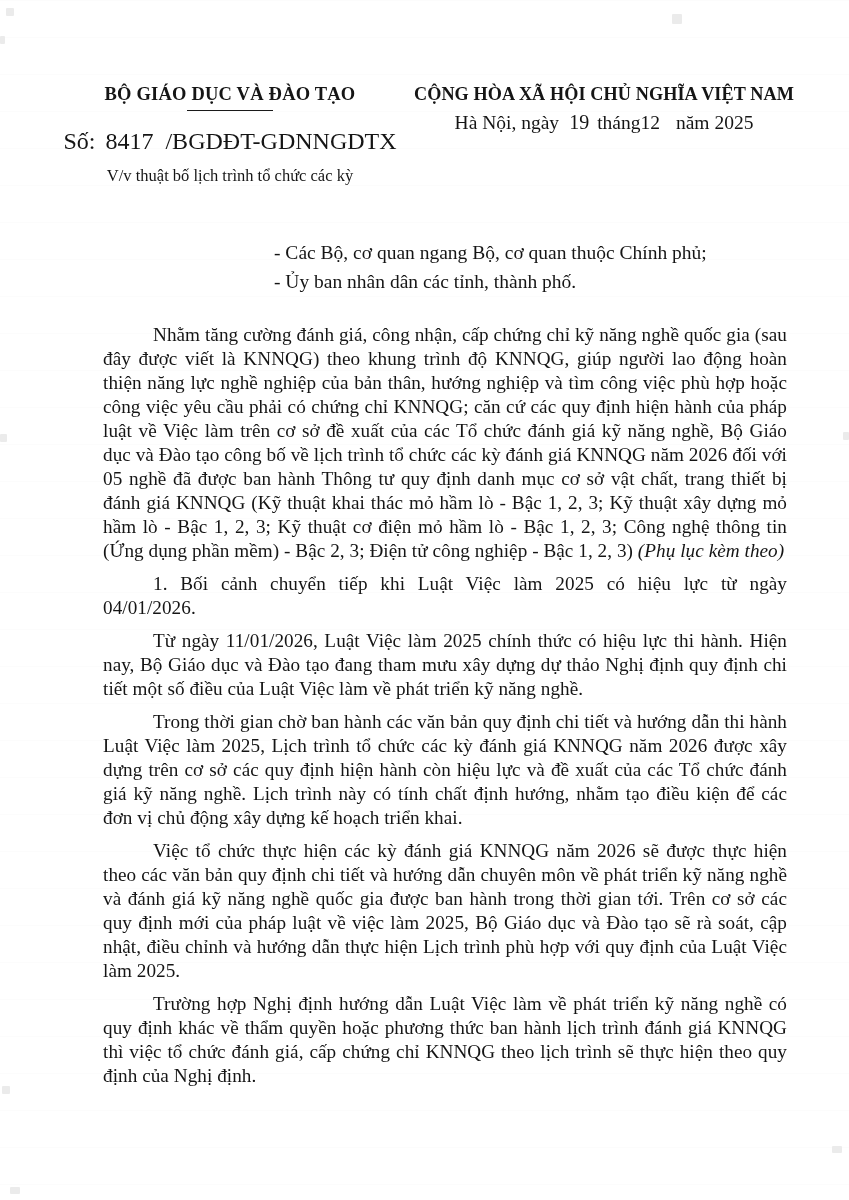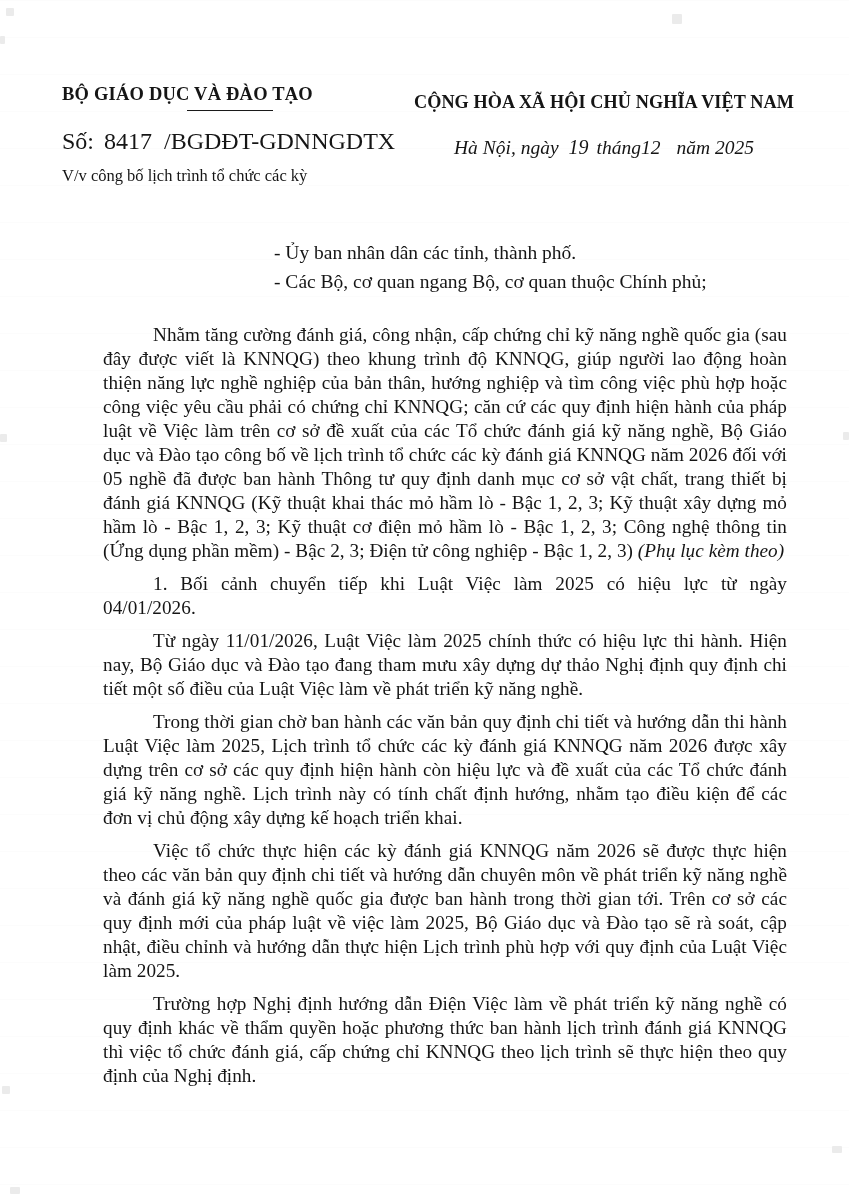"BỘ GIÁO DỤC VÀ ĐÀO" .header-left { text-align: left -> center }
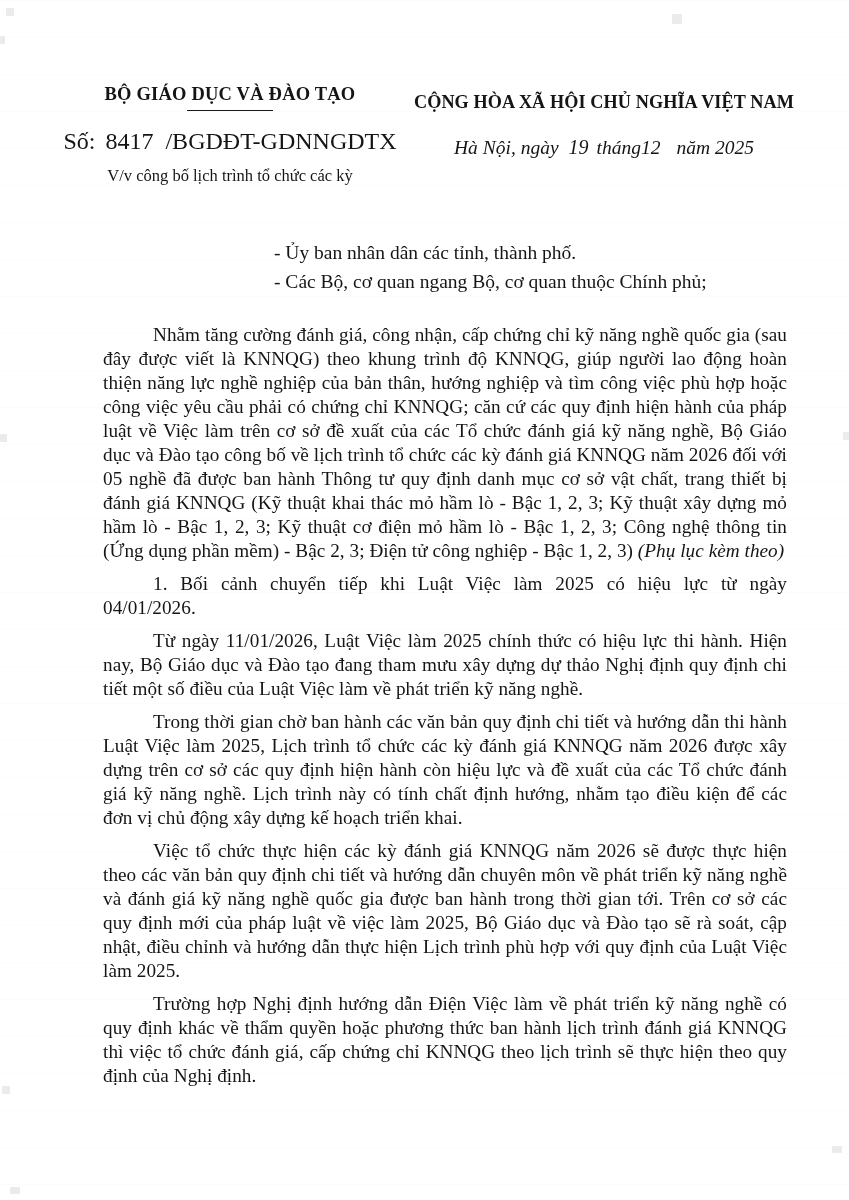"CỘNG HÒA XÃ HỘI CHỦ" .header-right { top: 92px -> 84px }
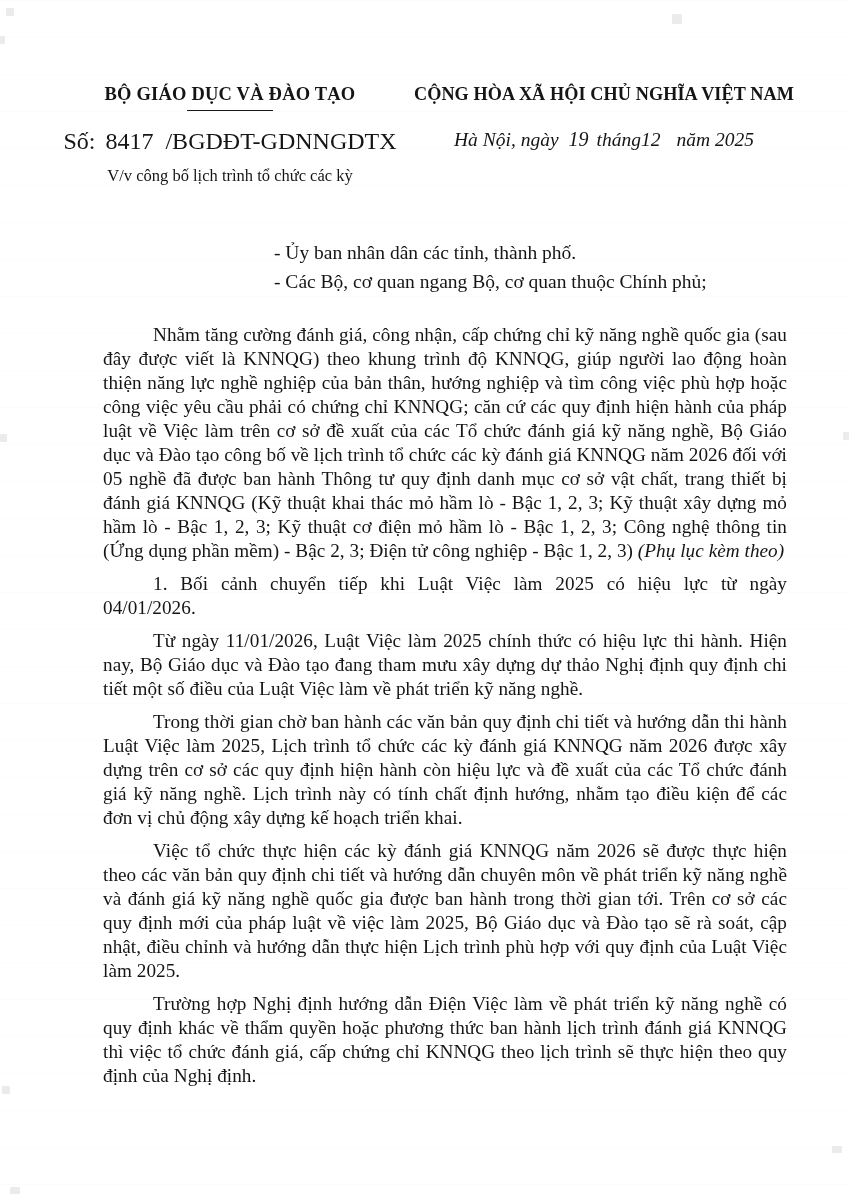"Hà Nội, ngày 19 tháng12" .date-line { font-style: italic -> none; margin-top: 23px -> 6px }
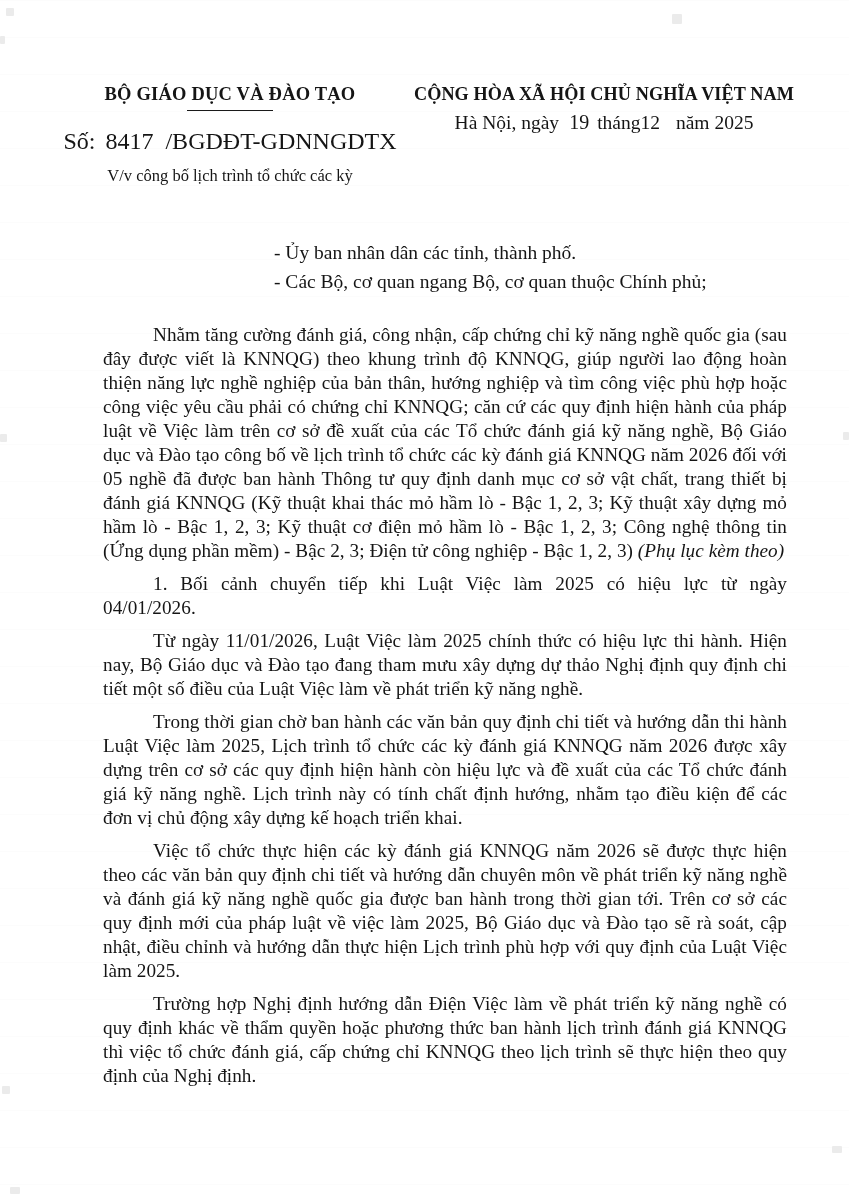"V/v công bố lịch trình" div { text: công -> thuật }
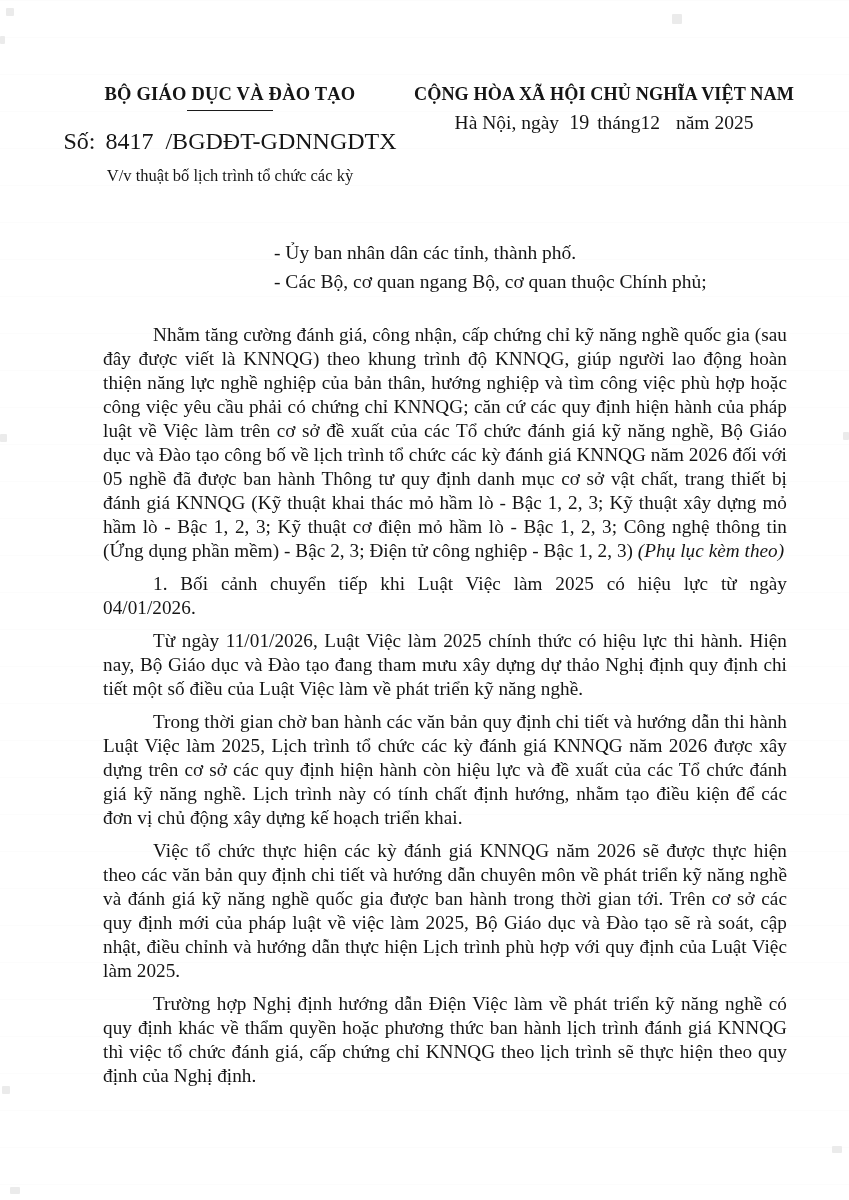"- Ủy ban nhân dân" div.recipient { order: before "- Các Bộ, cơ quan" -> after "- Các Bộ, cơ quan" }
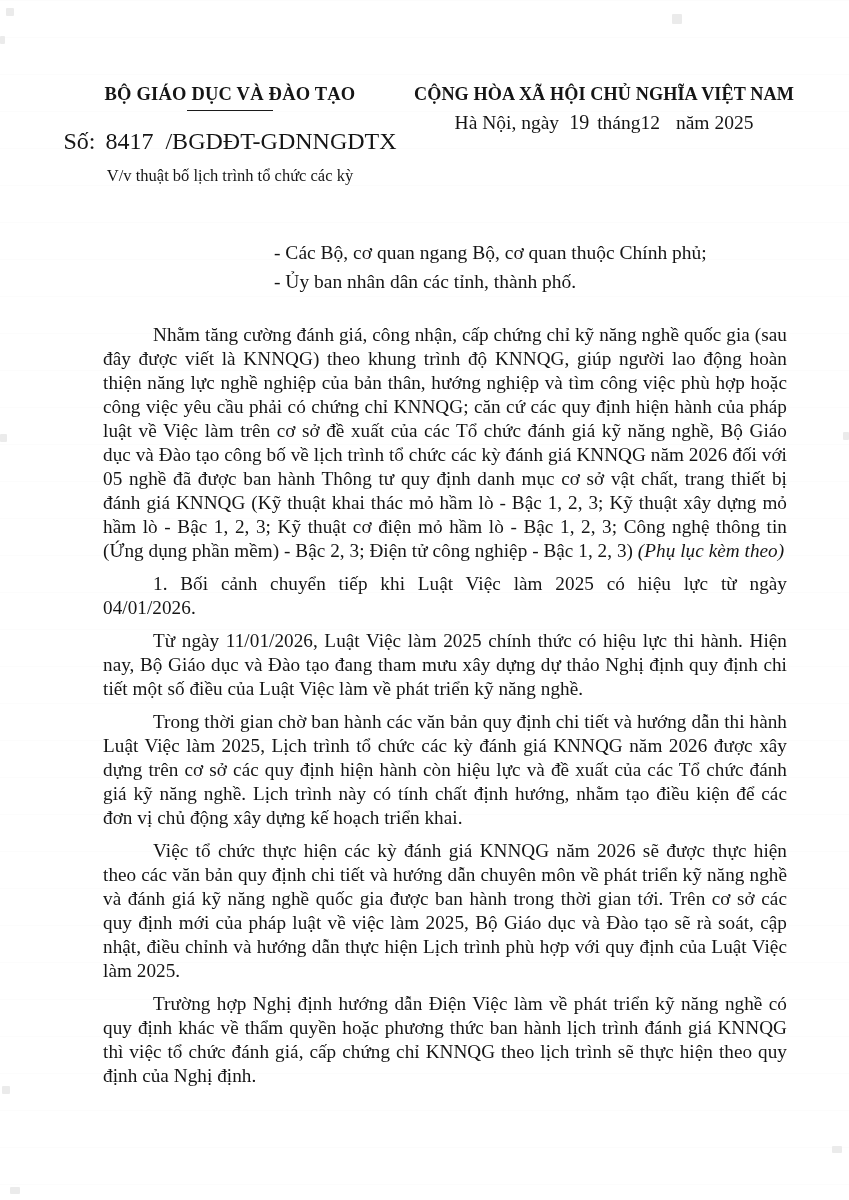"Trường hợp Nghị định hướng" p.para { text: Điện -> Luật }
